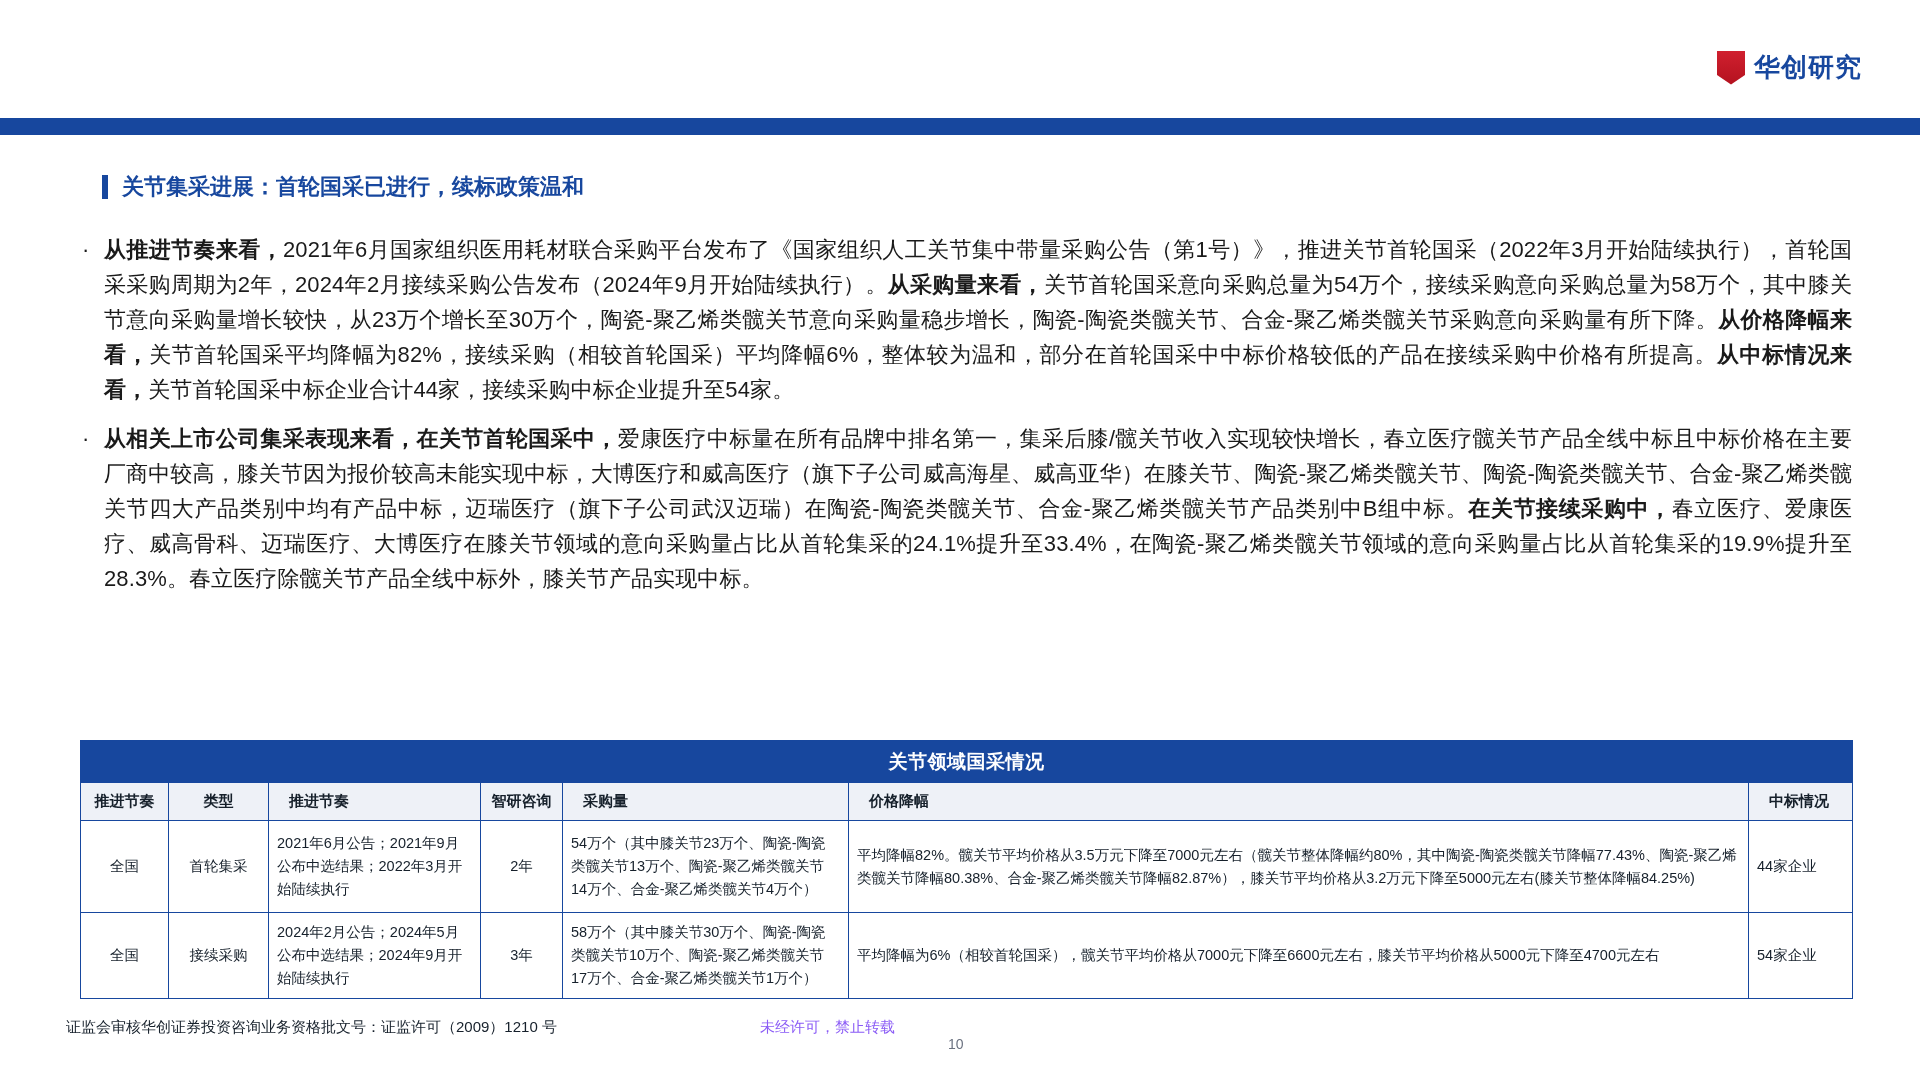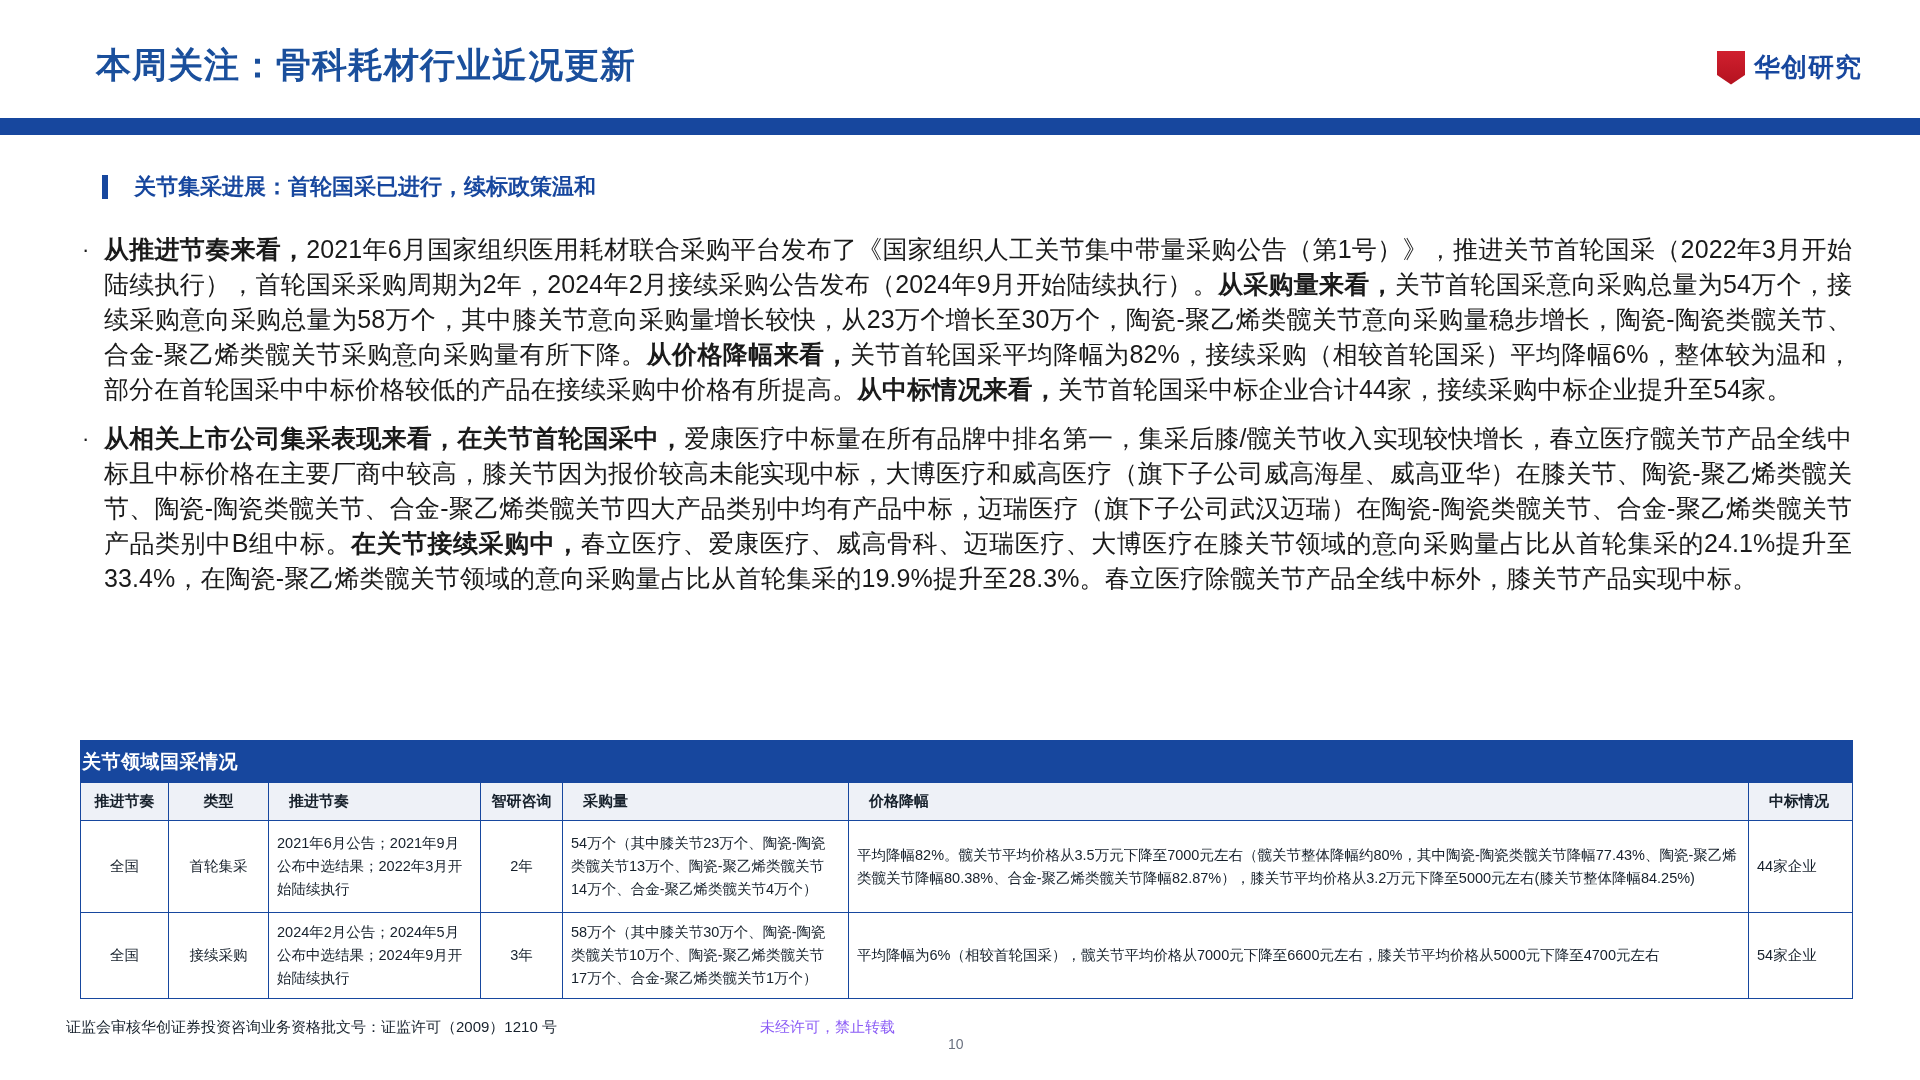"本周关注：骨科耗材行业近况更新" div.header-title { html: <div>本周关注：骨科耗材行业近况更新</div> -> none }
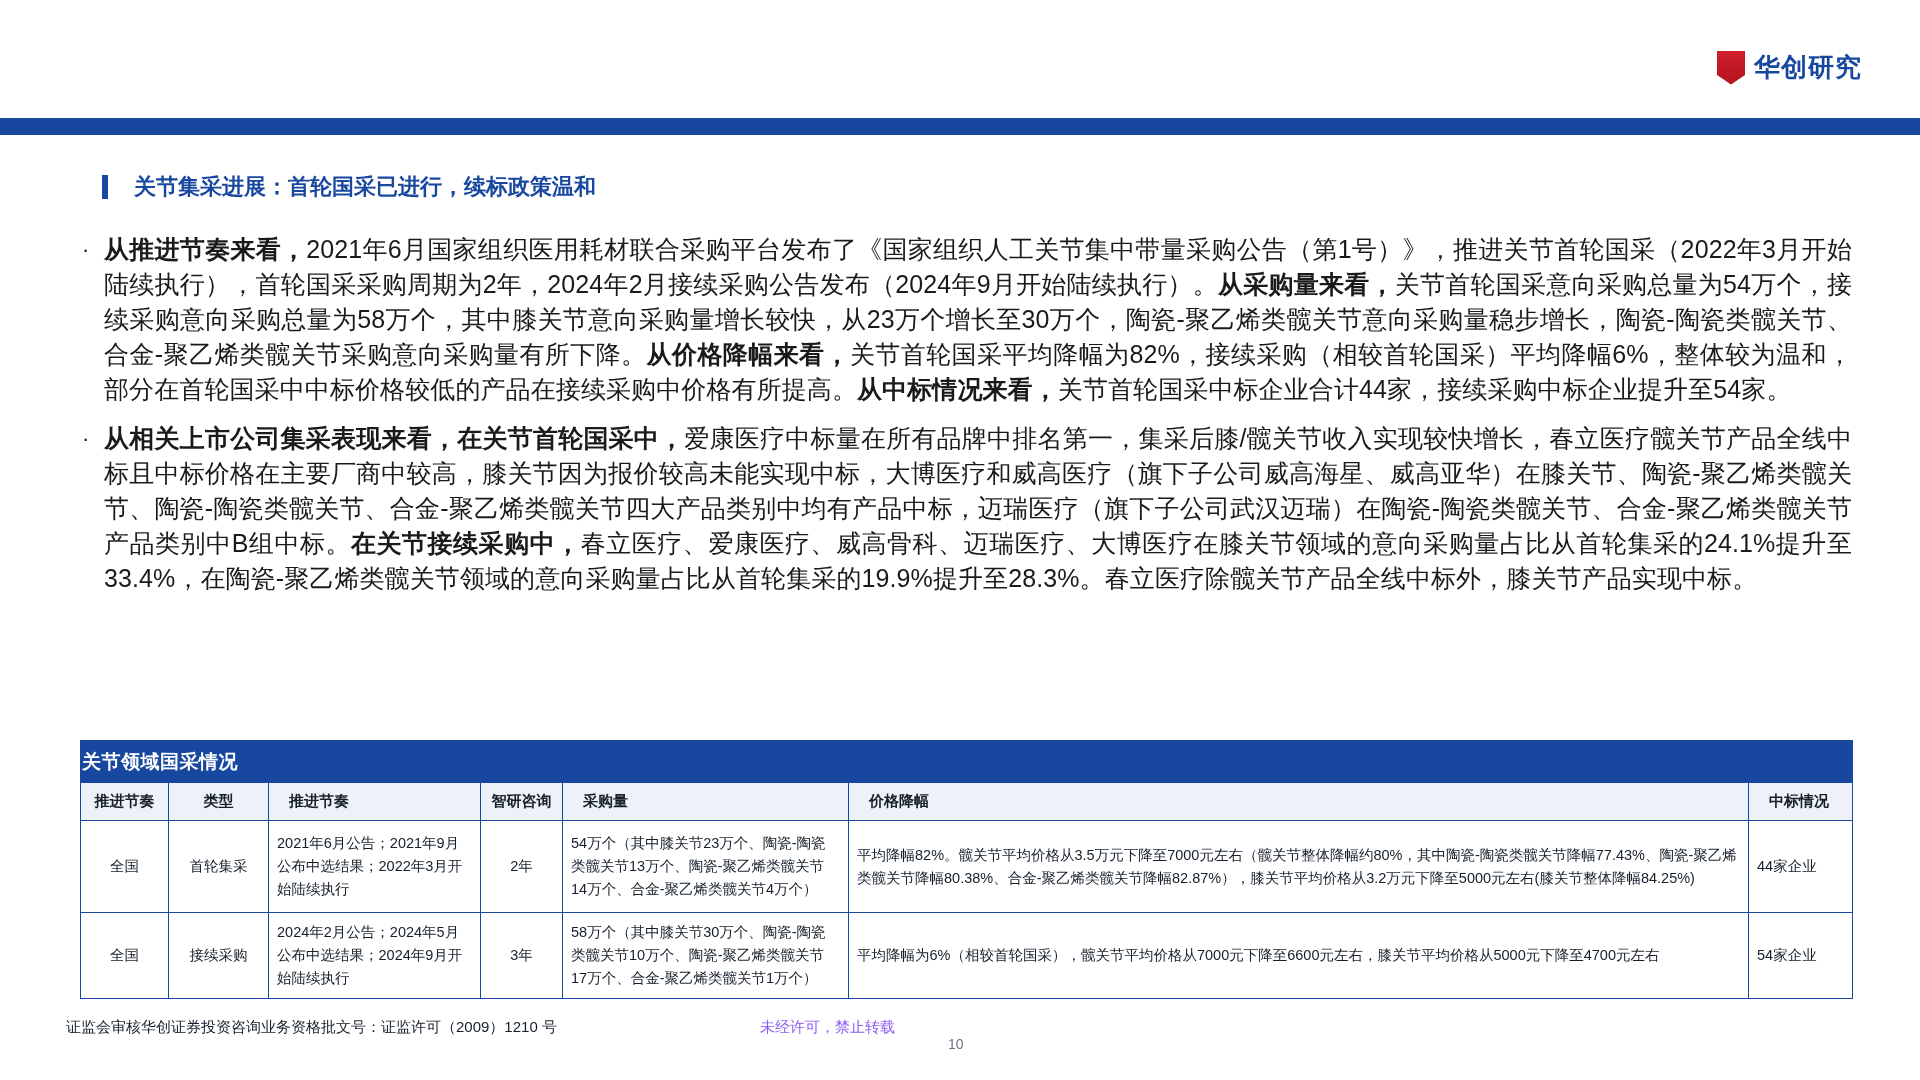"关节集采进展：首轮国采已进行，续标政策温和" .section-head { gap: 26px -> 14px }
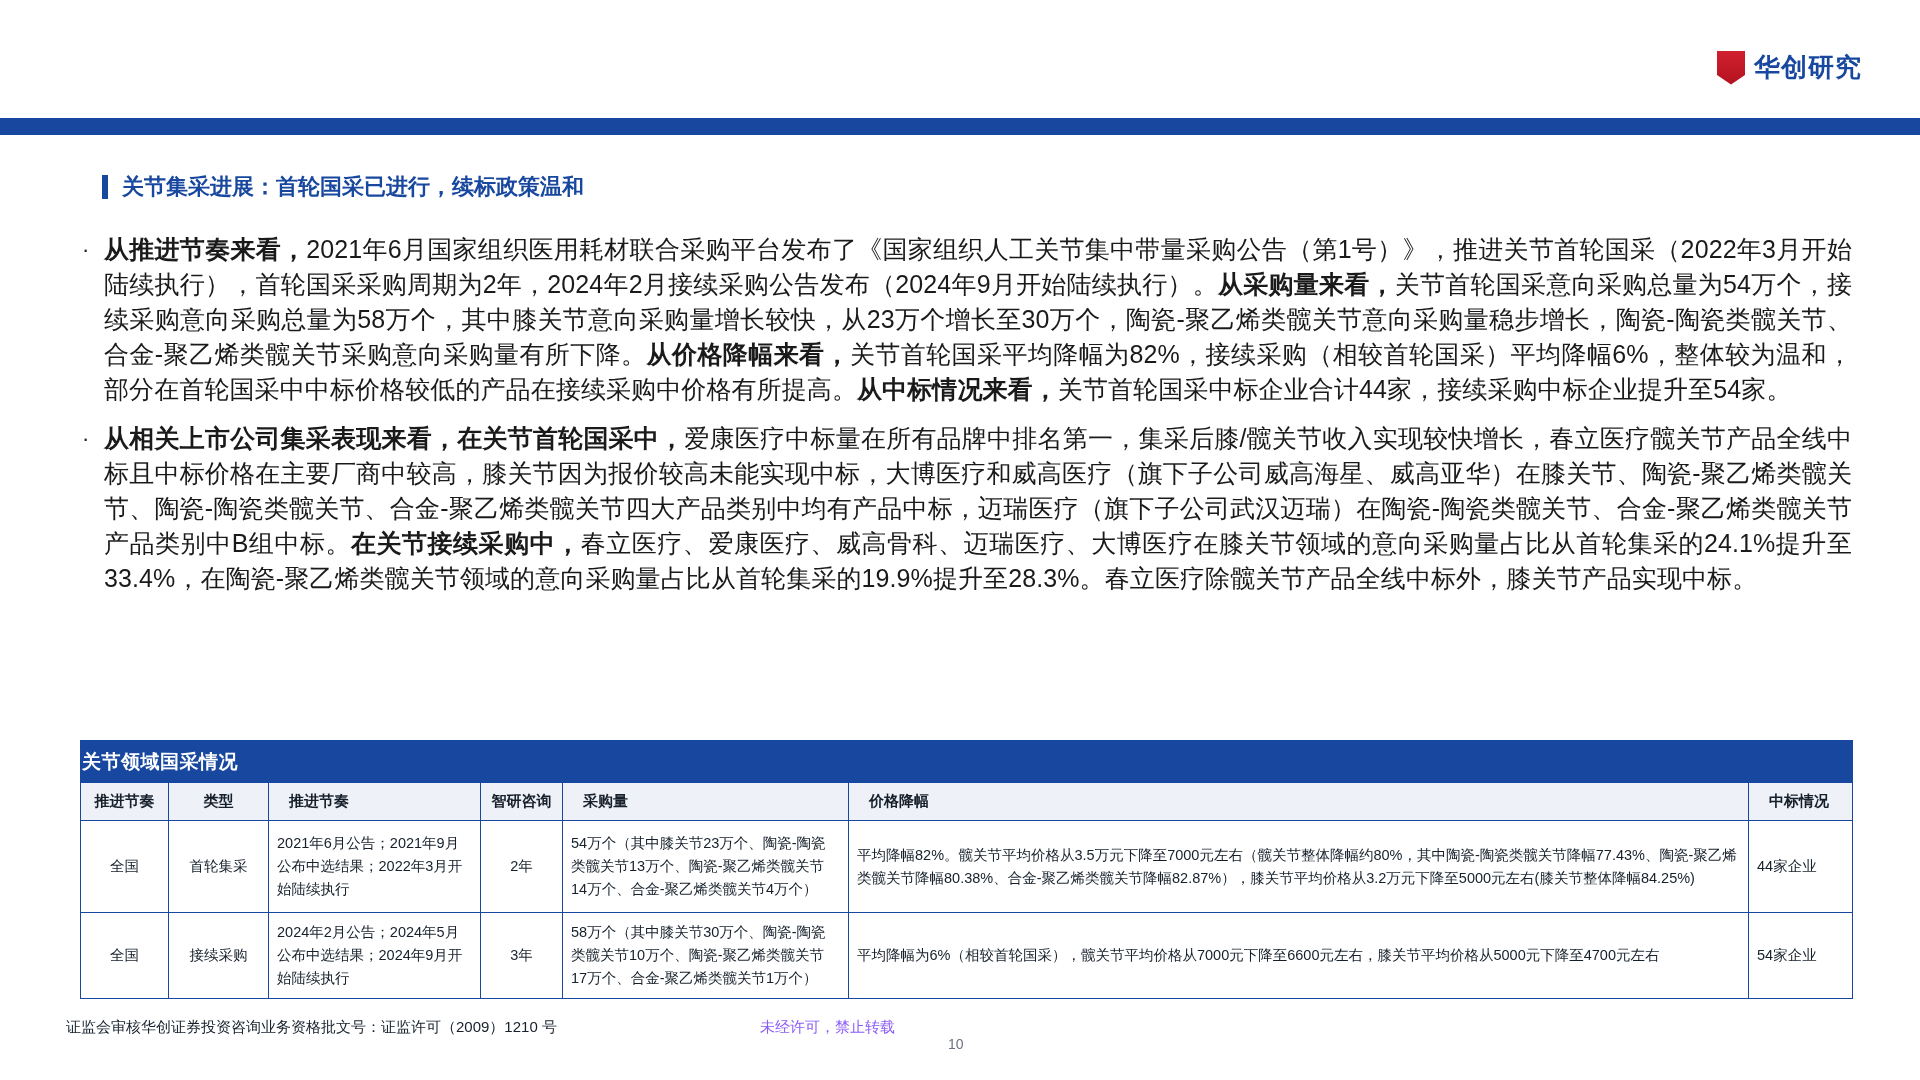"从推进节奏来看，2021年6月国家组织医用耗材联合采购平台发布了《国家组织人工关" .para-text { font-size: 25px -> 22px }
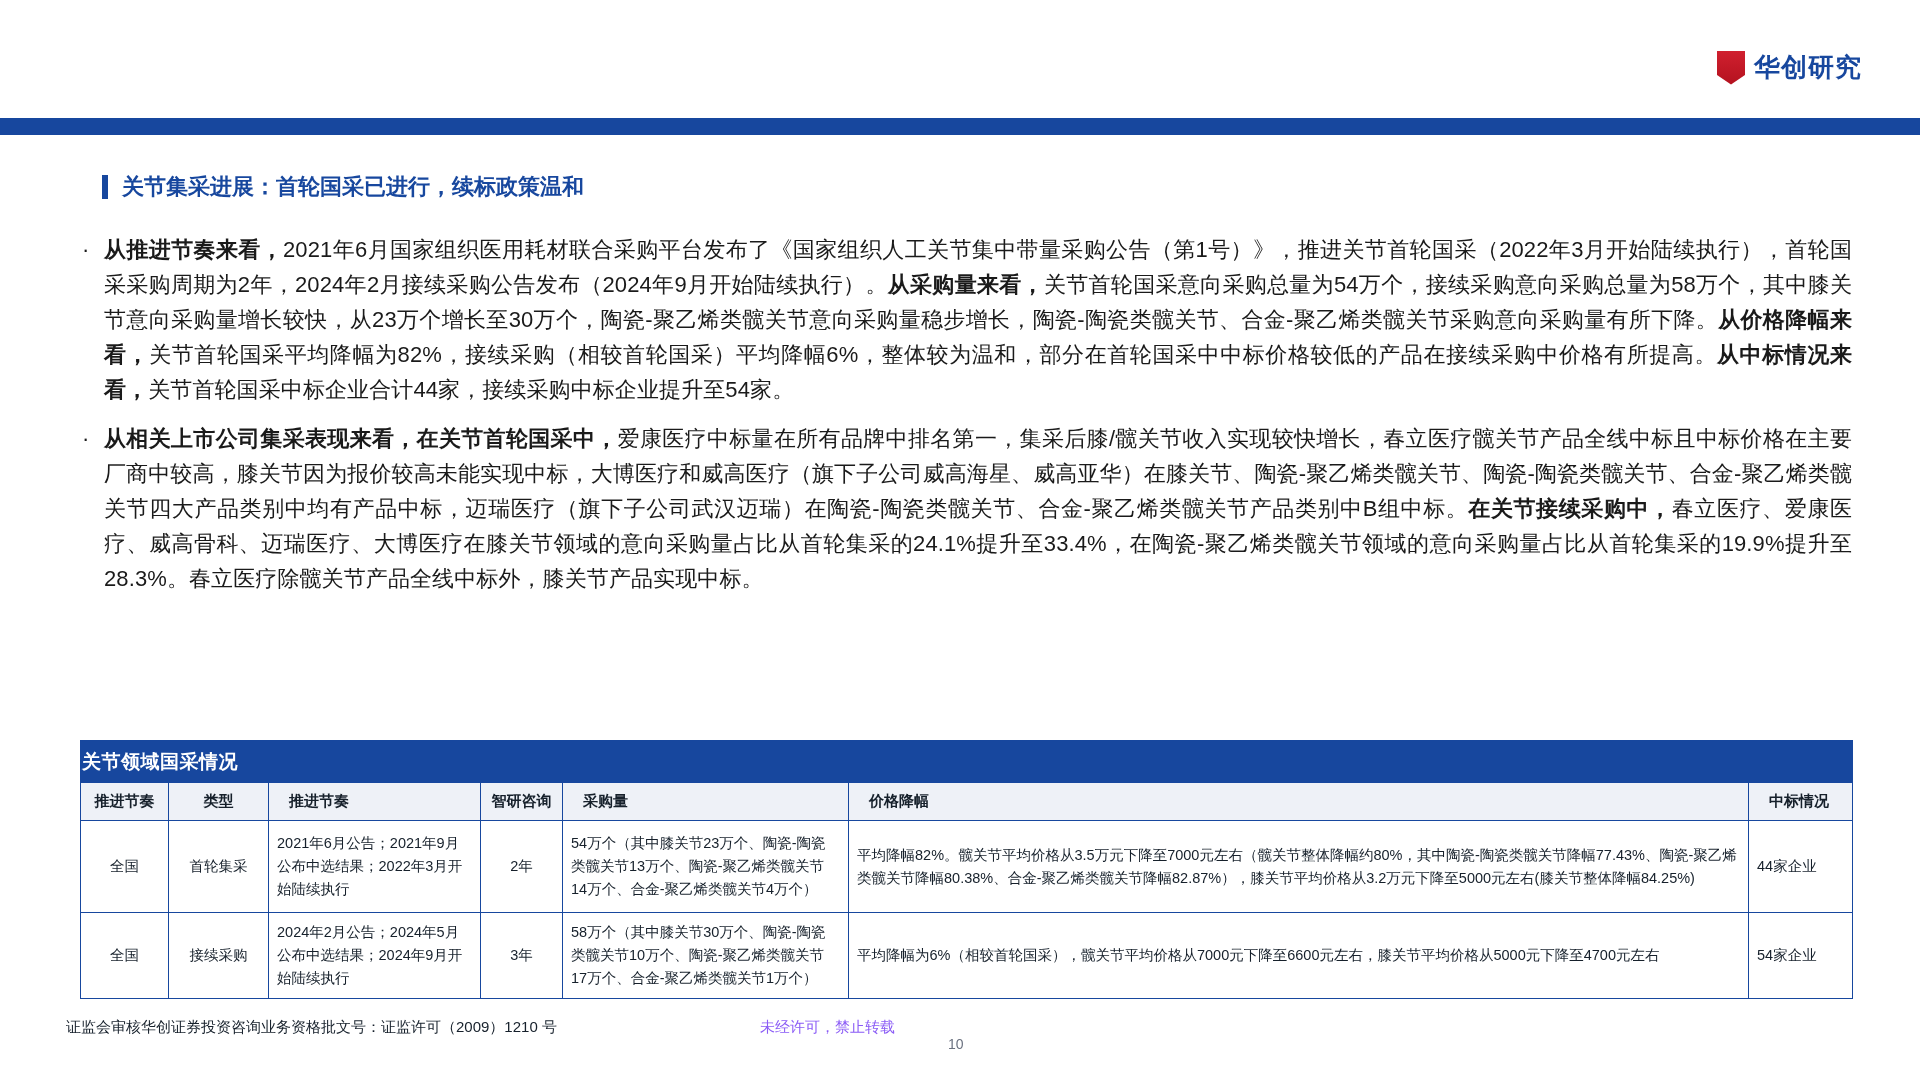"关节领域国采情况" .tbl-title { text-align: none -> center }
